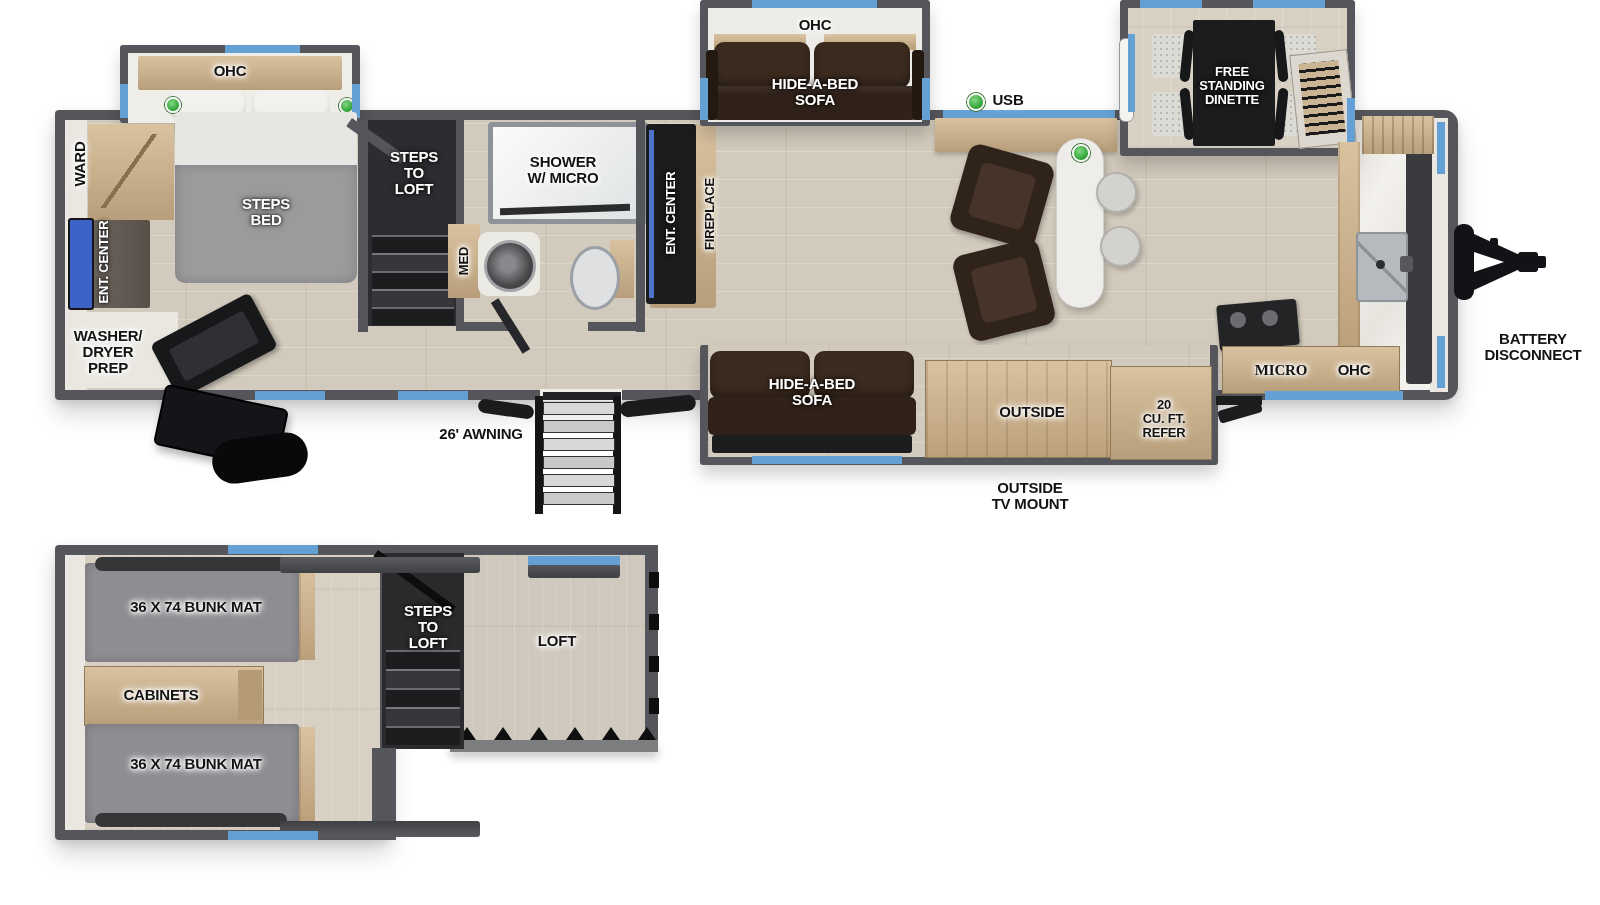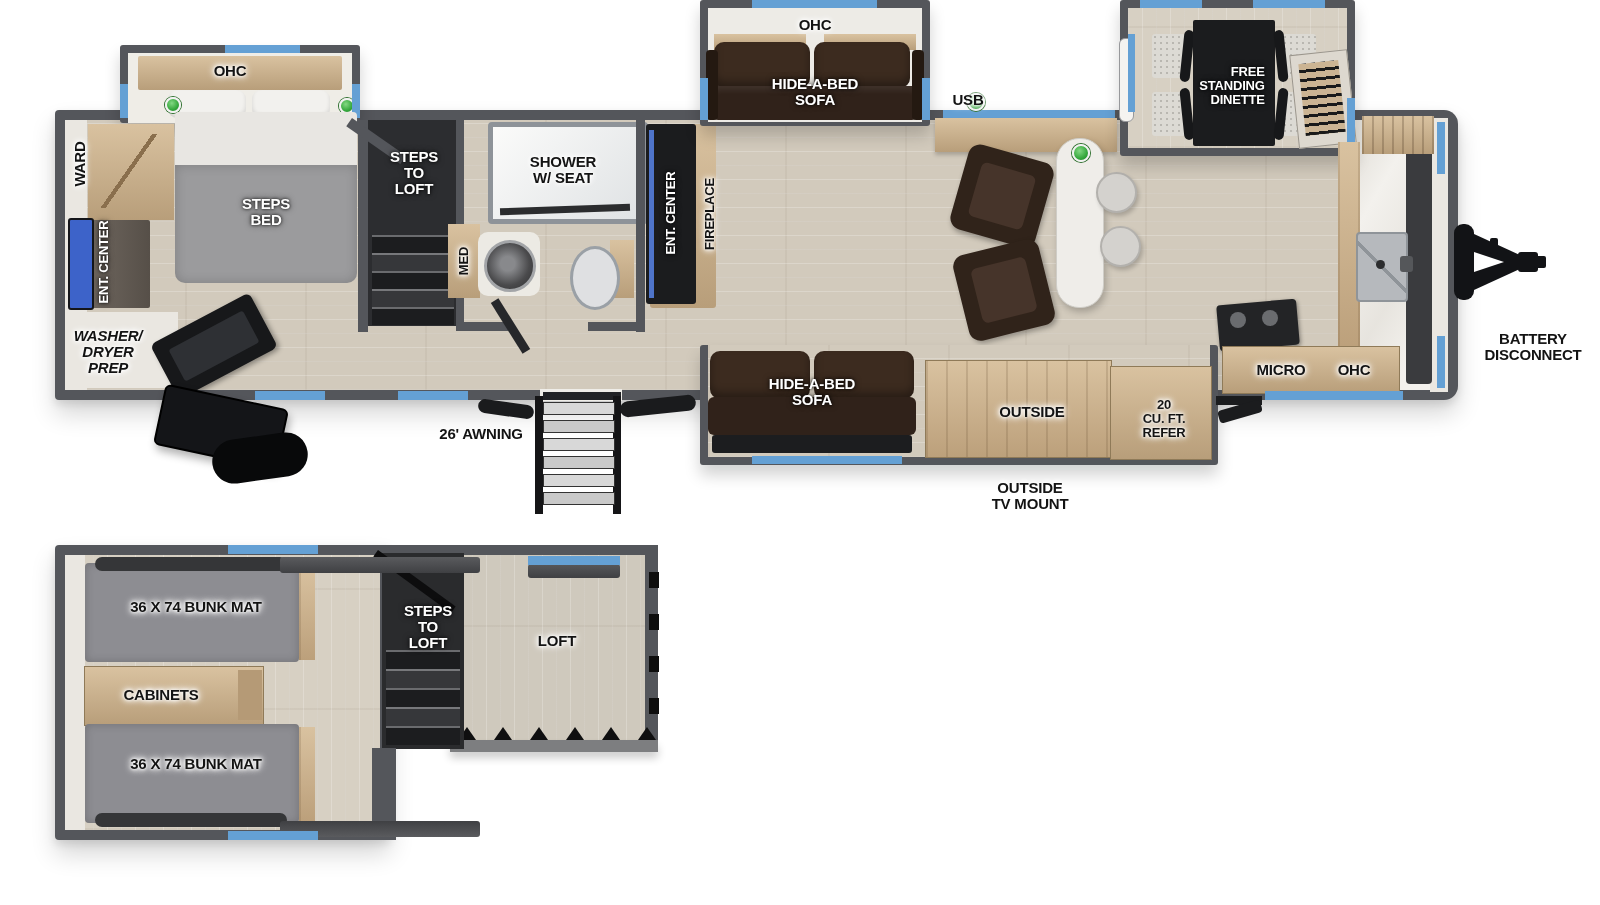"FREE" div.lb { text-align: right -> none }
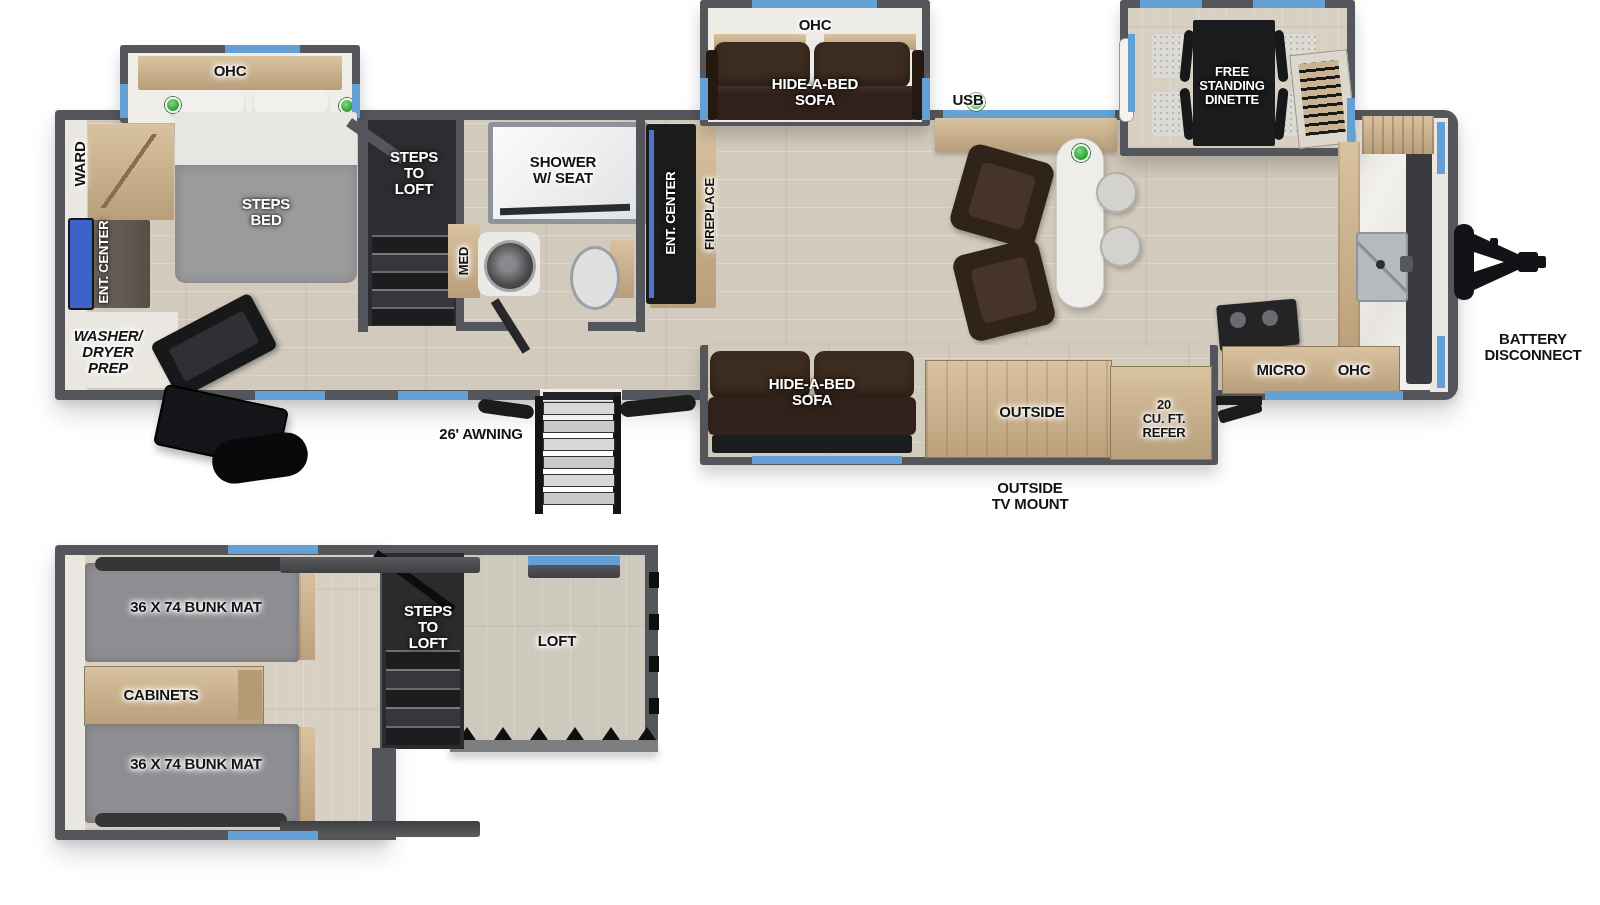"USB" div.lb { left: 968px -> 1008px }
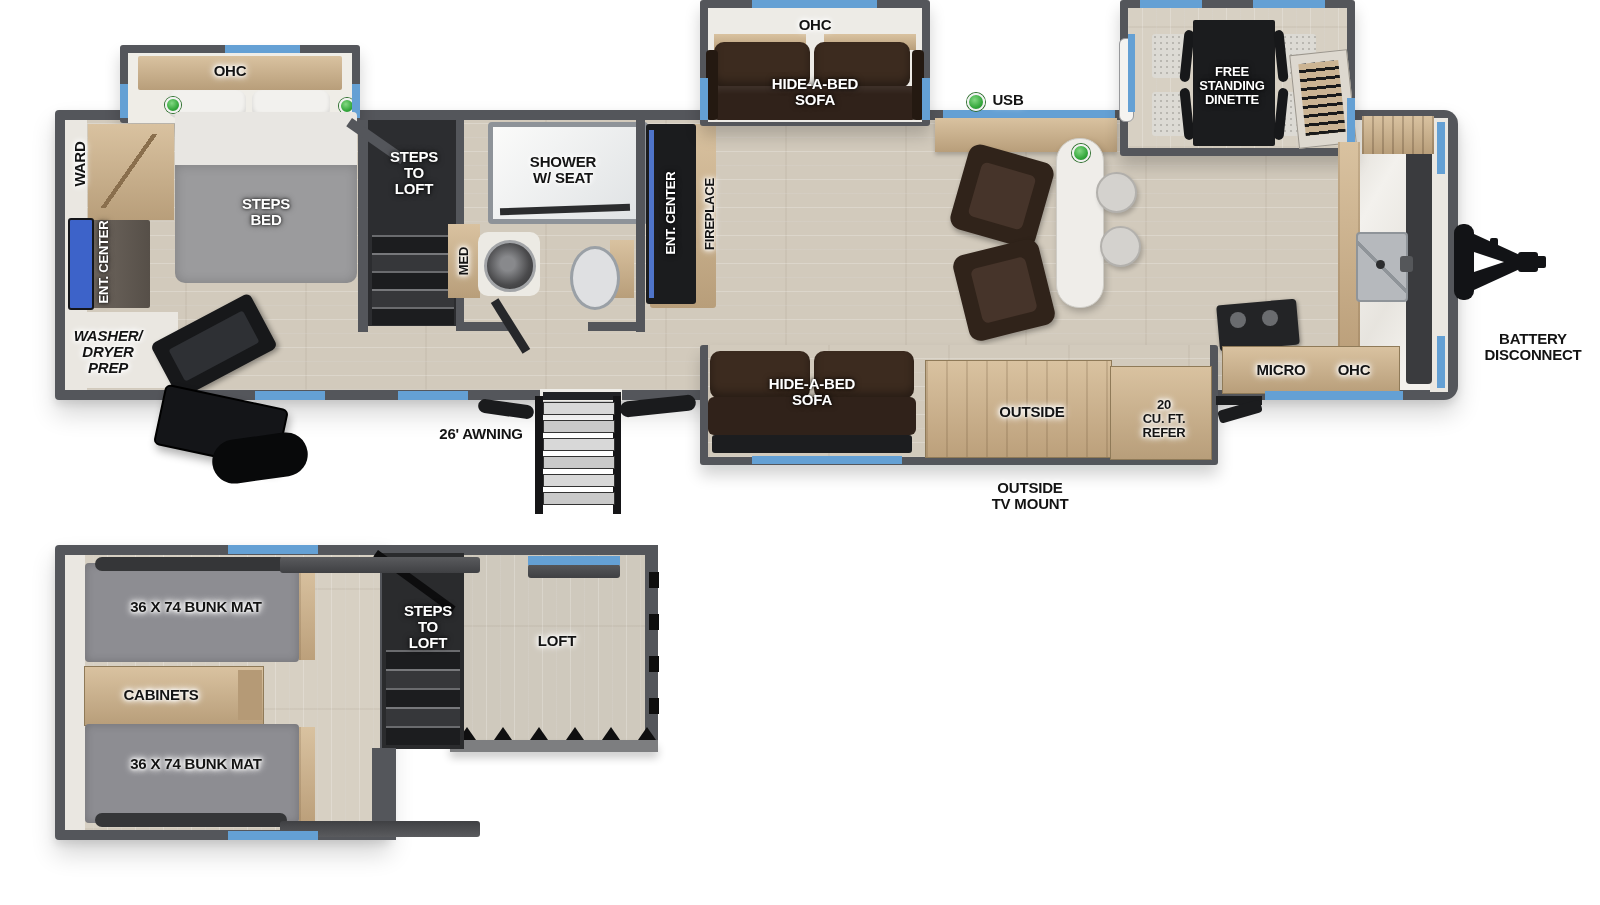"SHOWER" div.lb { text: SEAT -> MICRO }
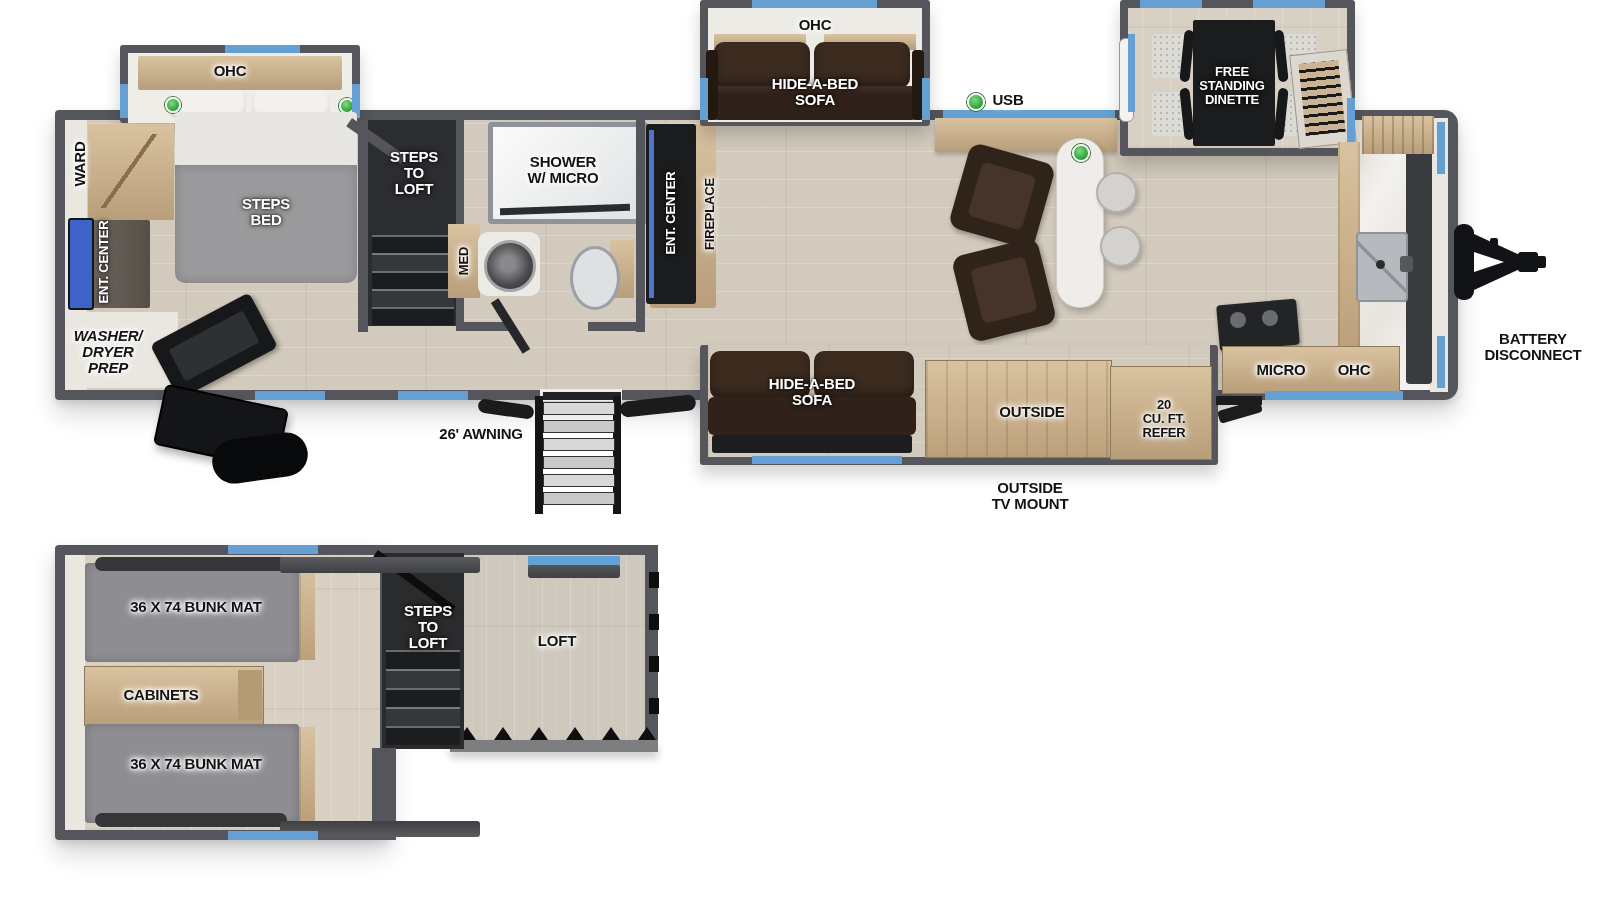"WASHER/" div.lb { font-style: italic -> none }
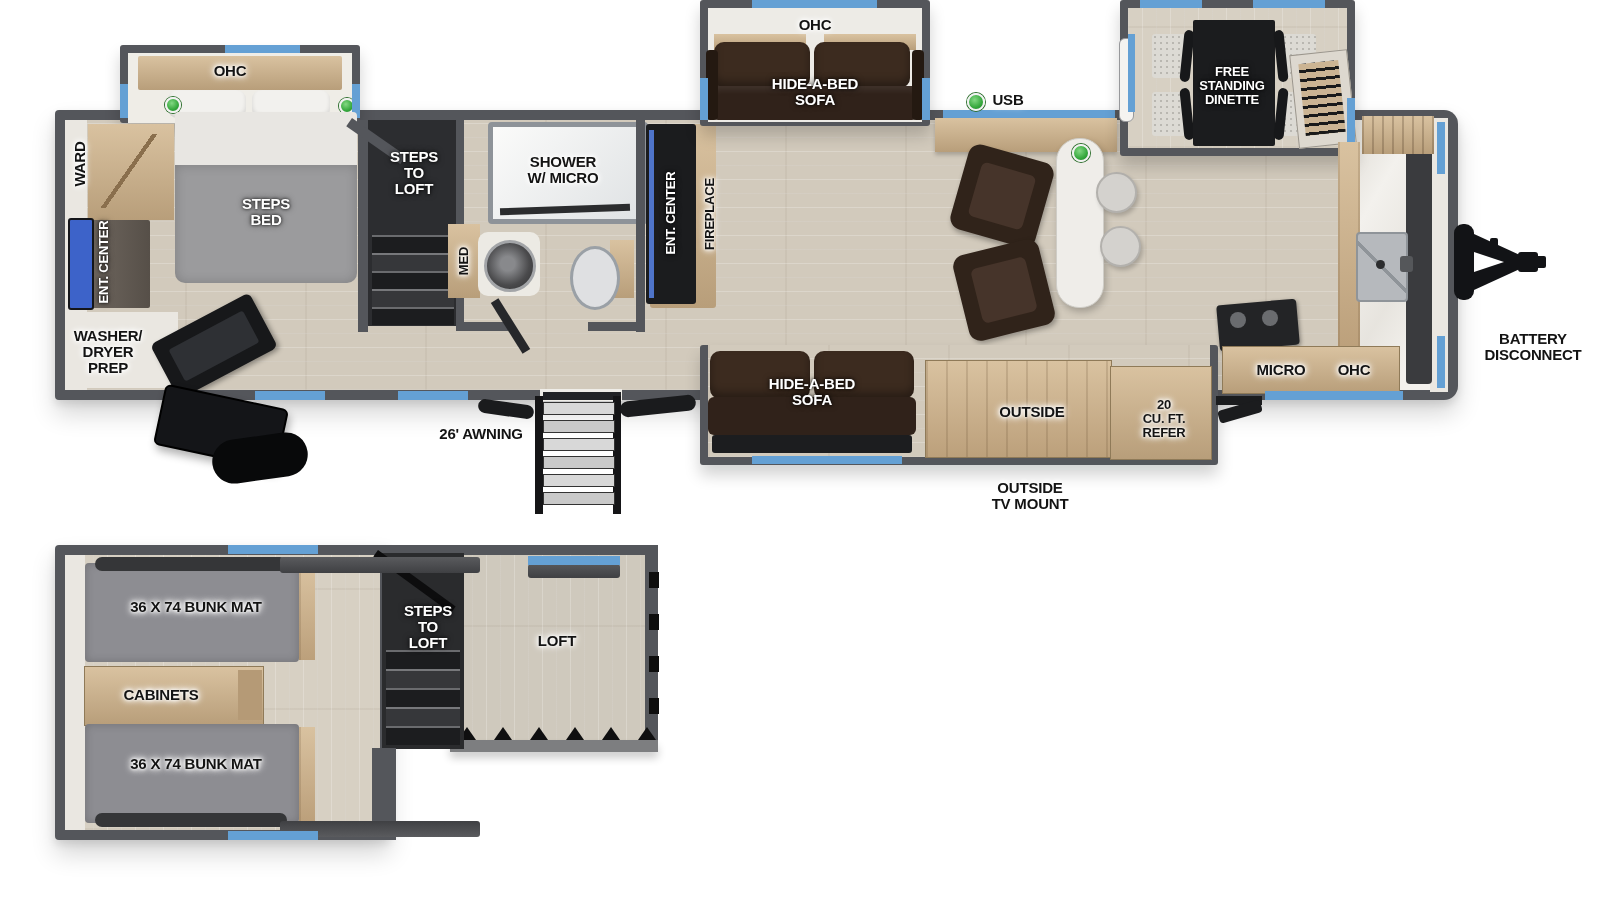"MICRO" div.lb { font-family: none -> Liberation Serif, serif }
